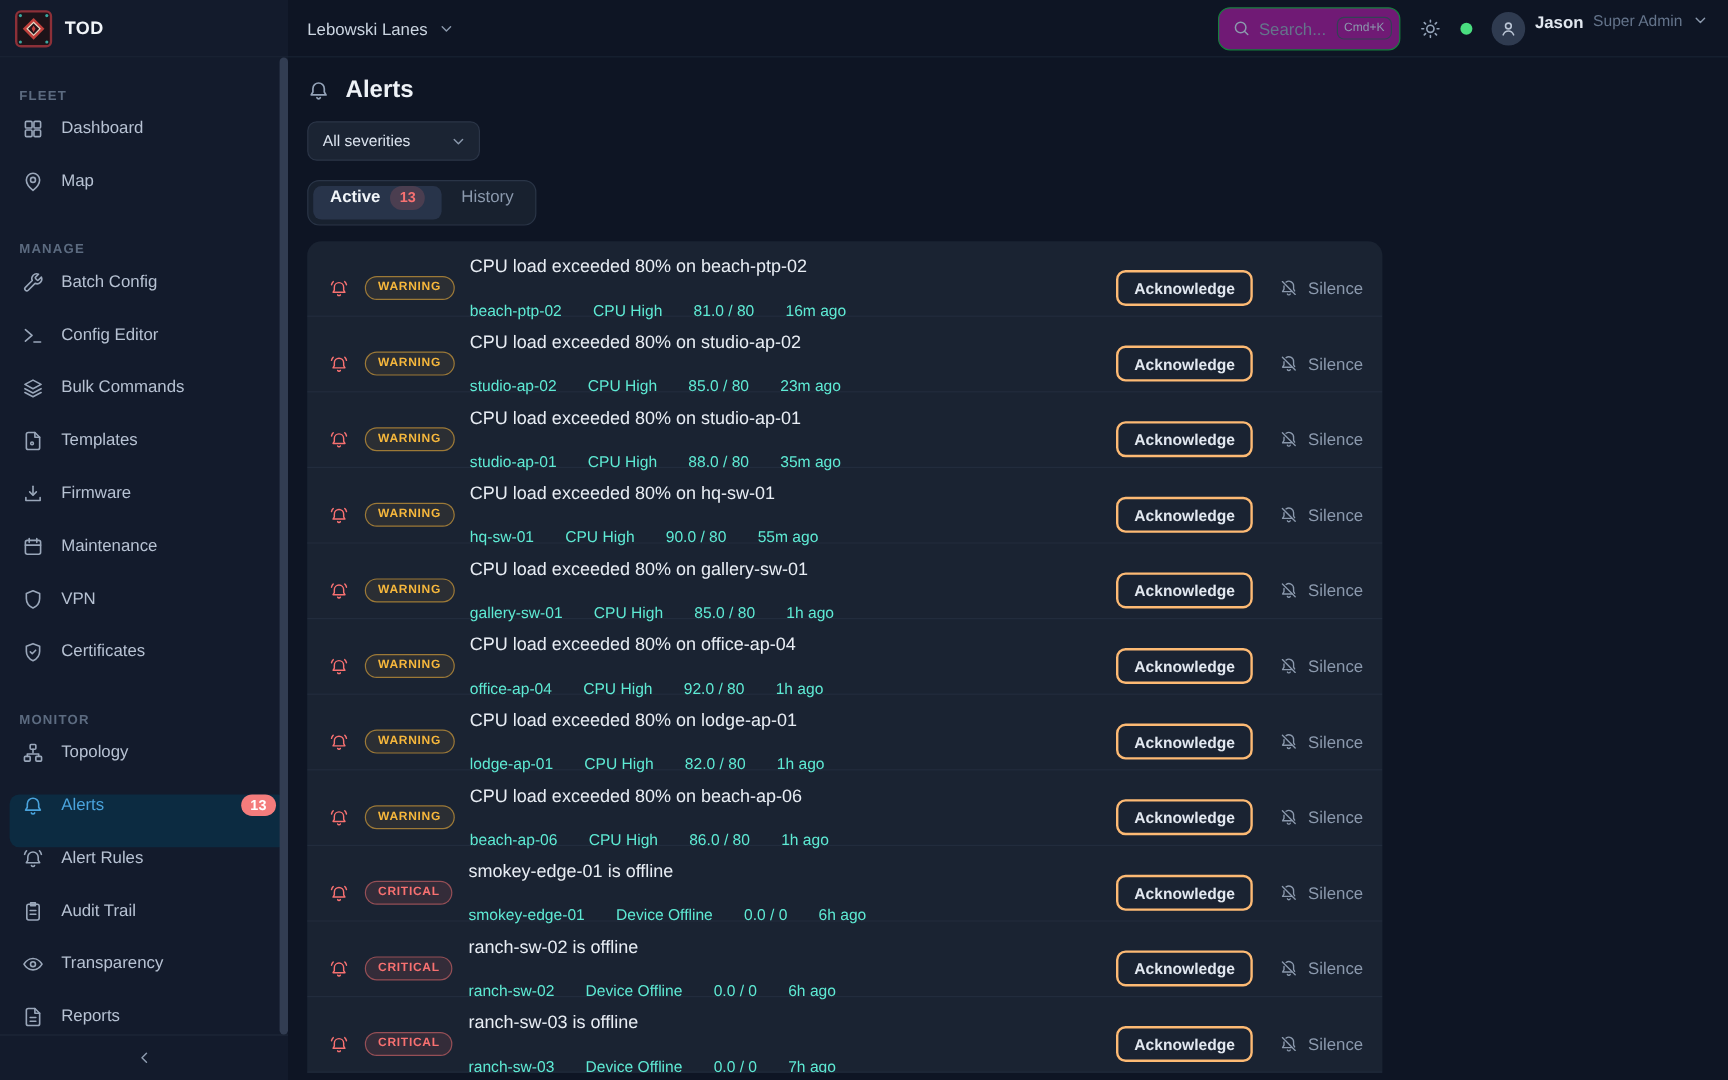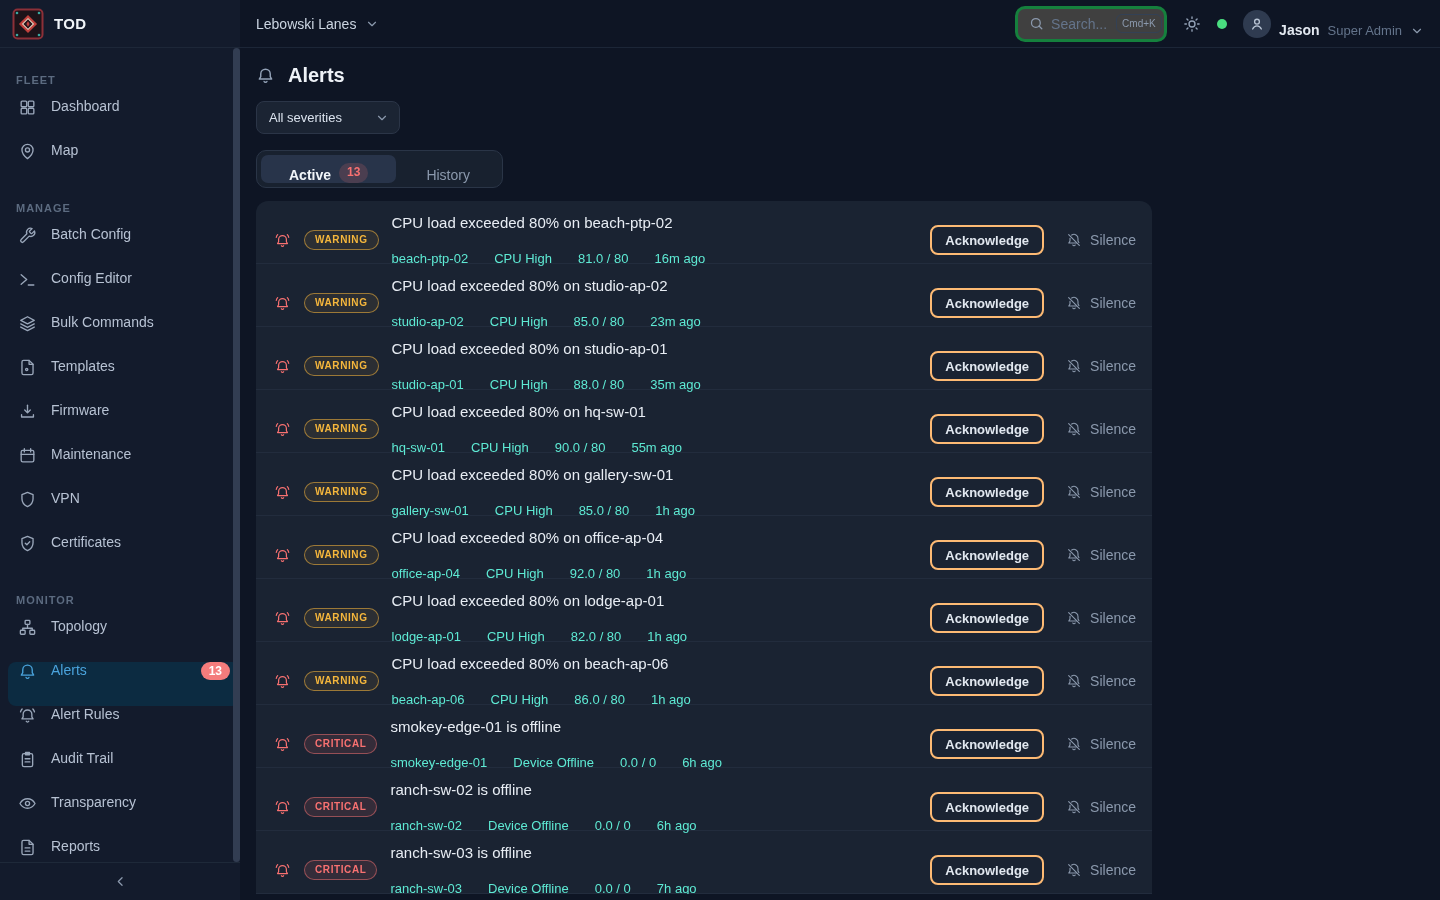"Search..." .search-box { background: #404040 -> #701a75; border: 3px solid #15803d -> 1px solid #15803d }
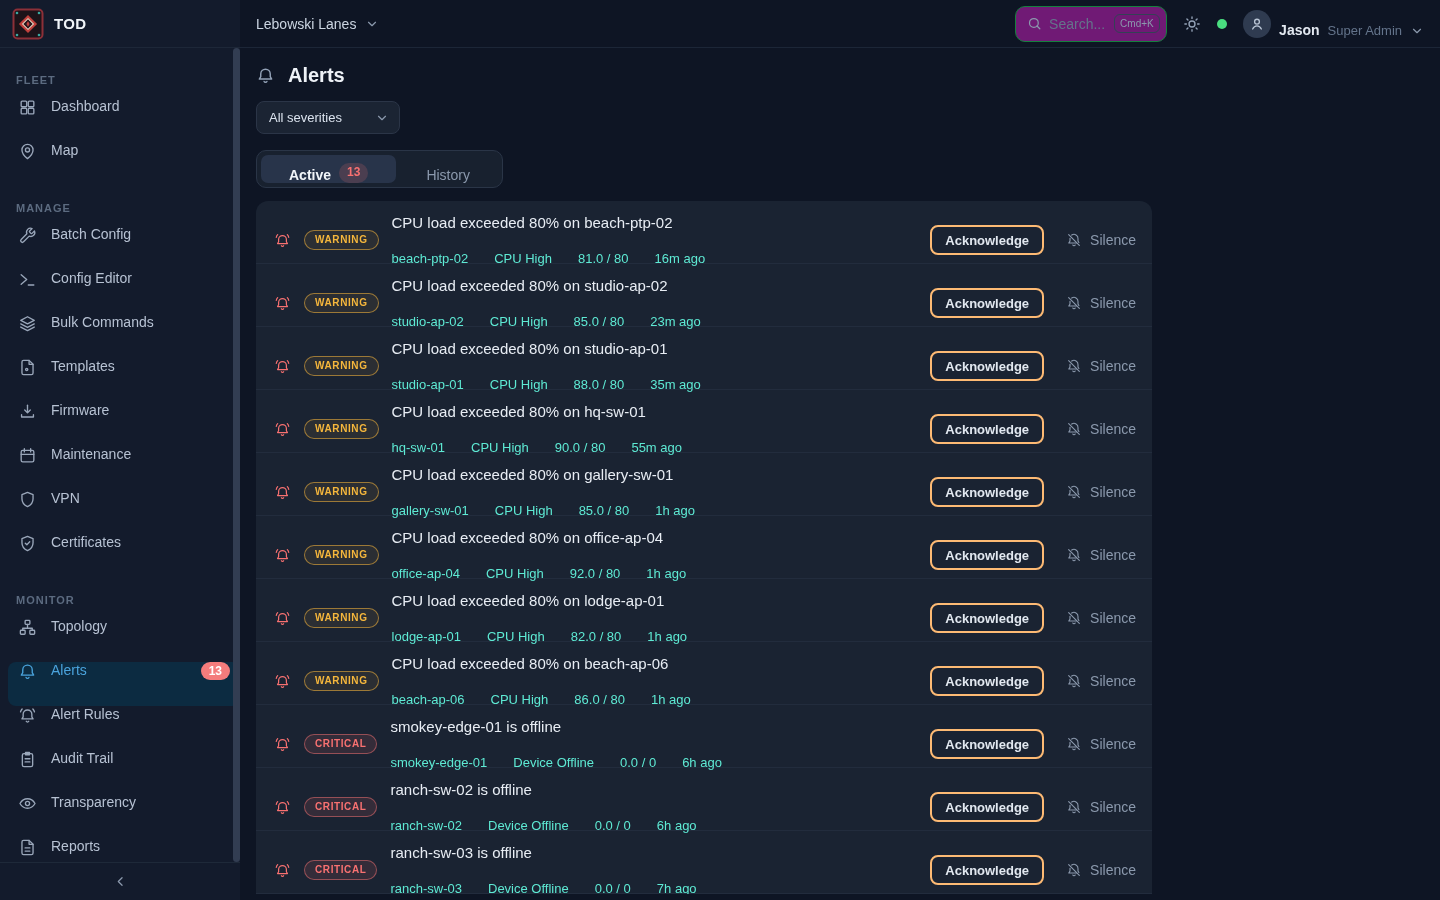"Jason" .user-chip { align-items: flex-end -> flex-start }
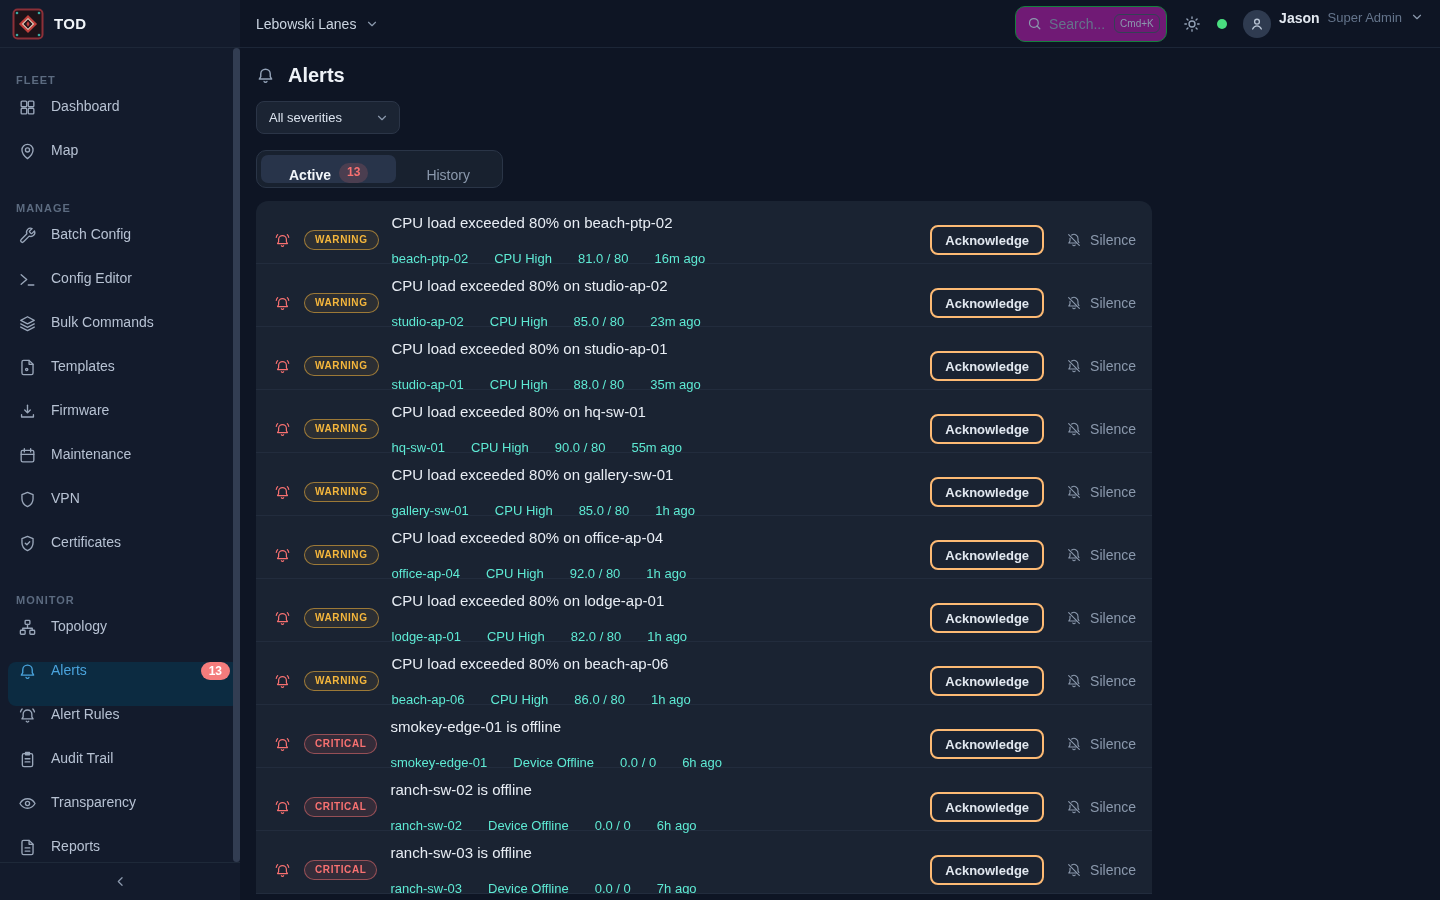"Active" .tab { align-items: flex-end -> flex-start; padding: 0 28px -> 0 14px }
